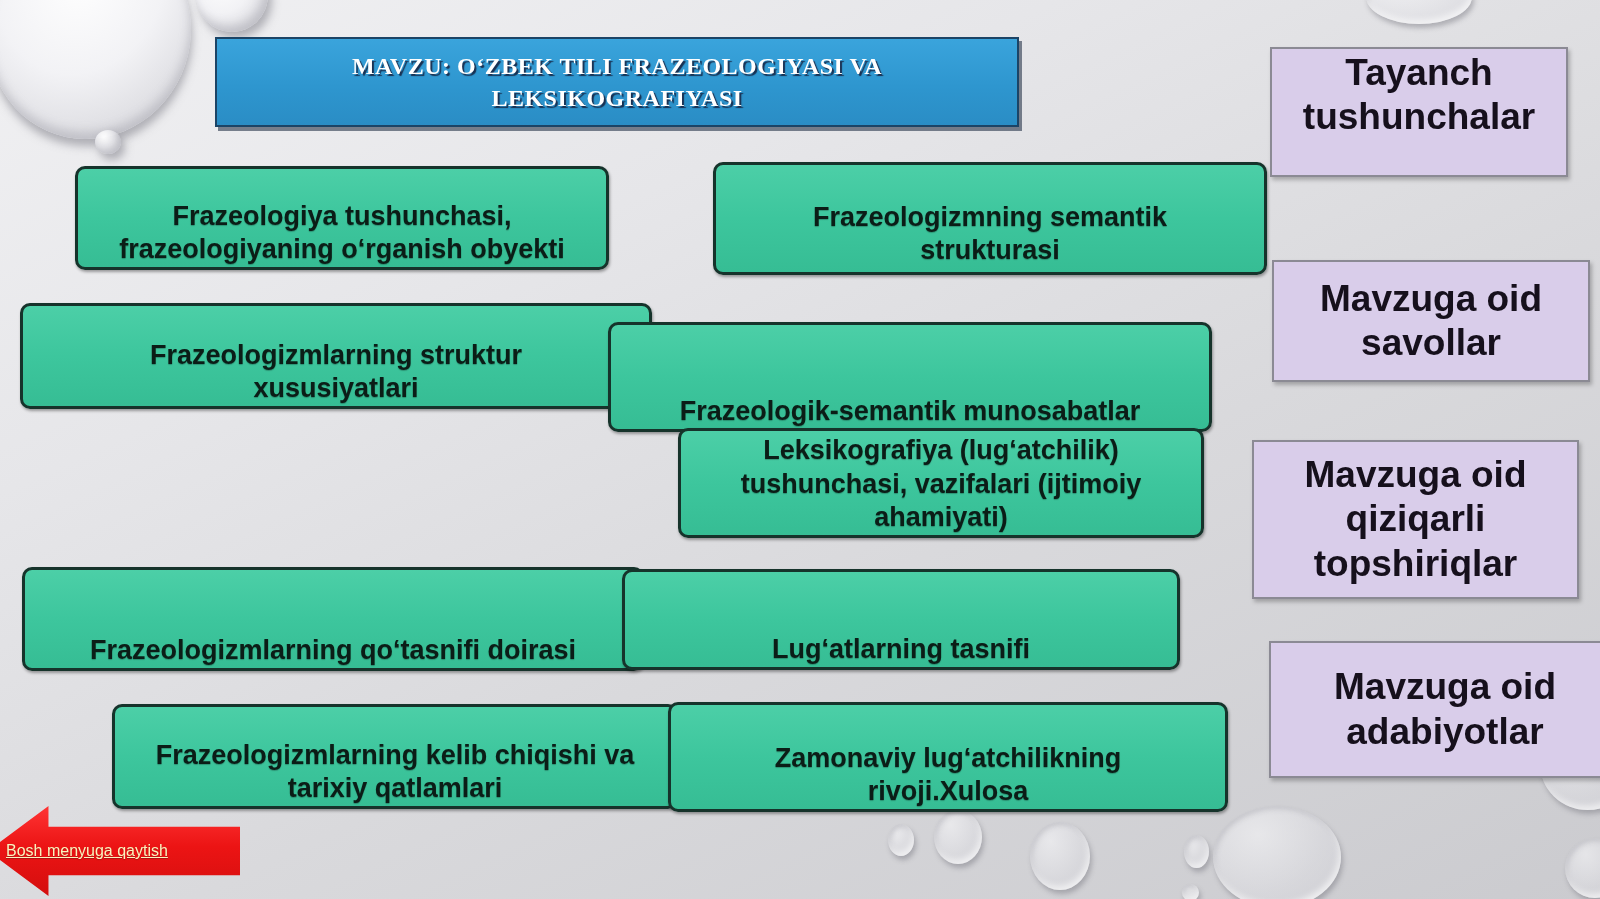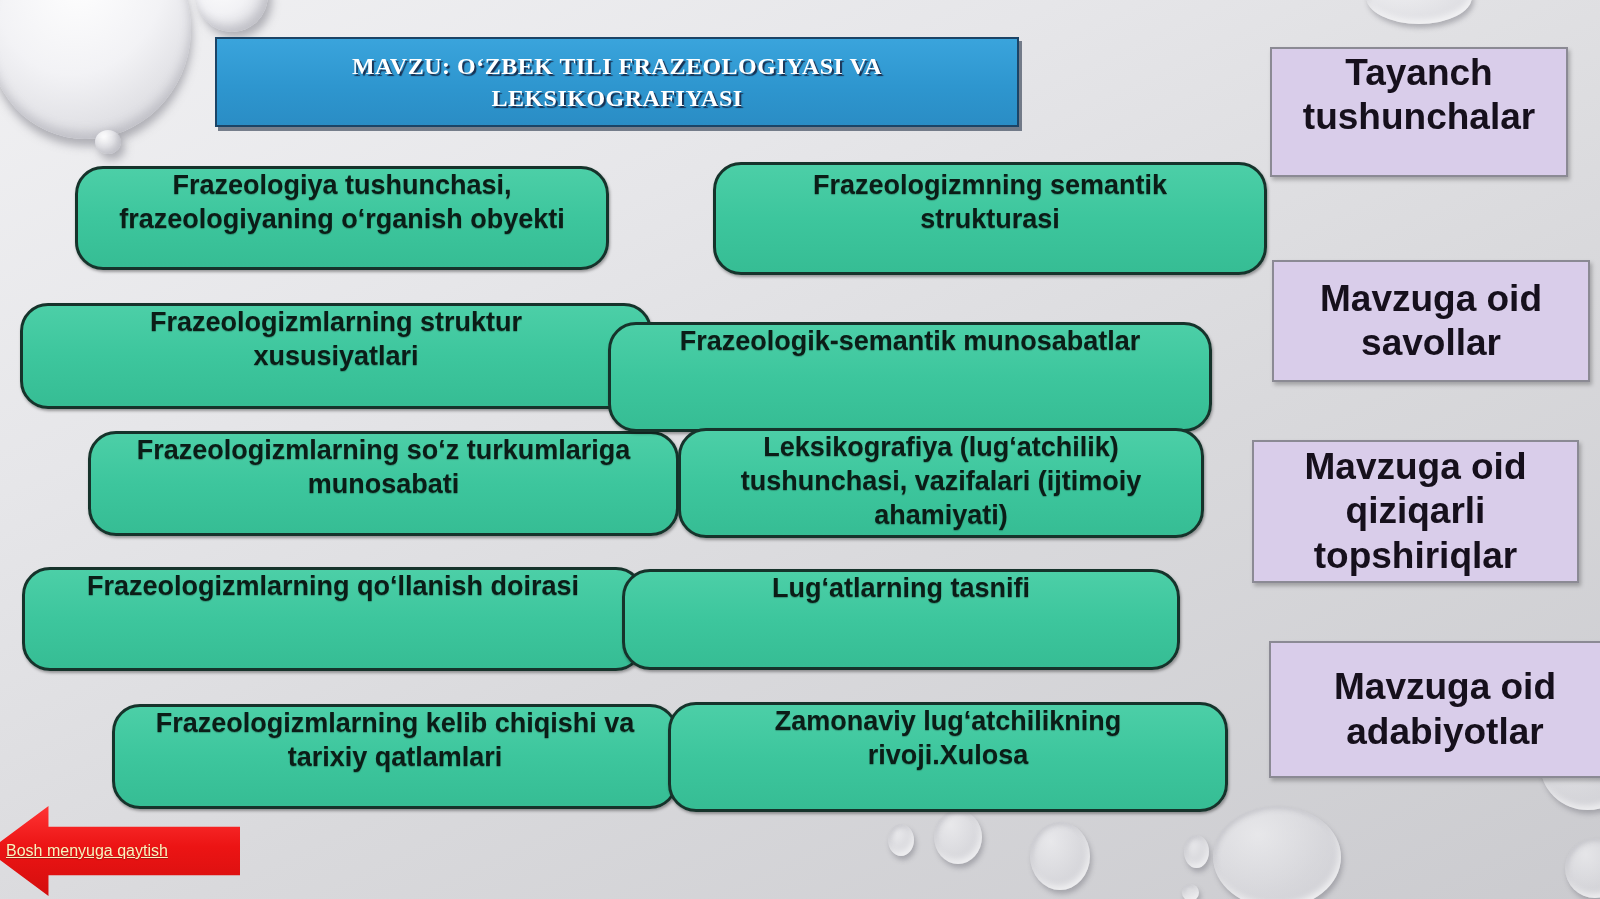"Frazeologiya tushunchasi," .topic { align-items: flex-start -> flex-end; border-radius: 28px -> 10px }
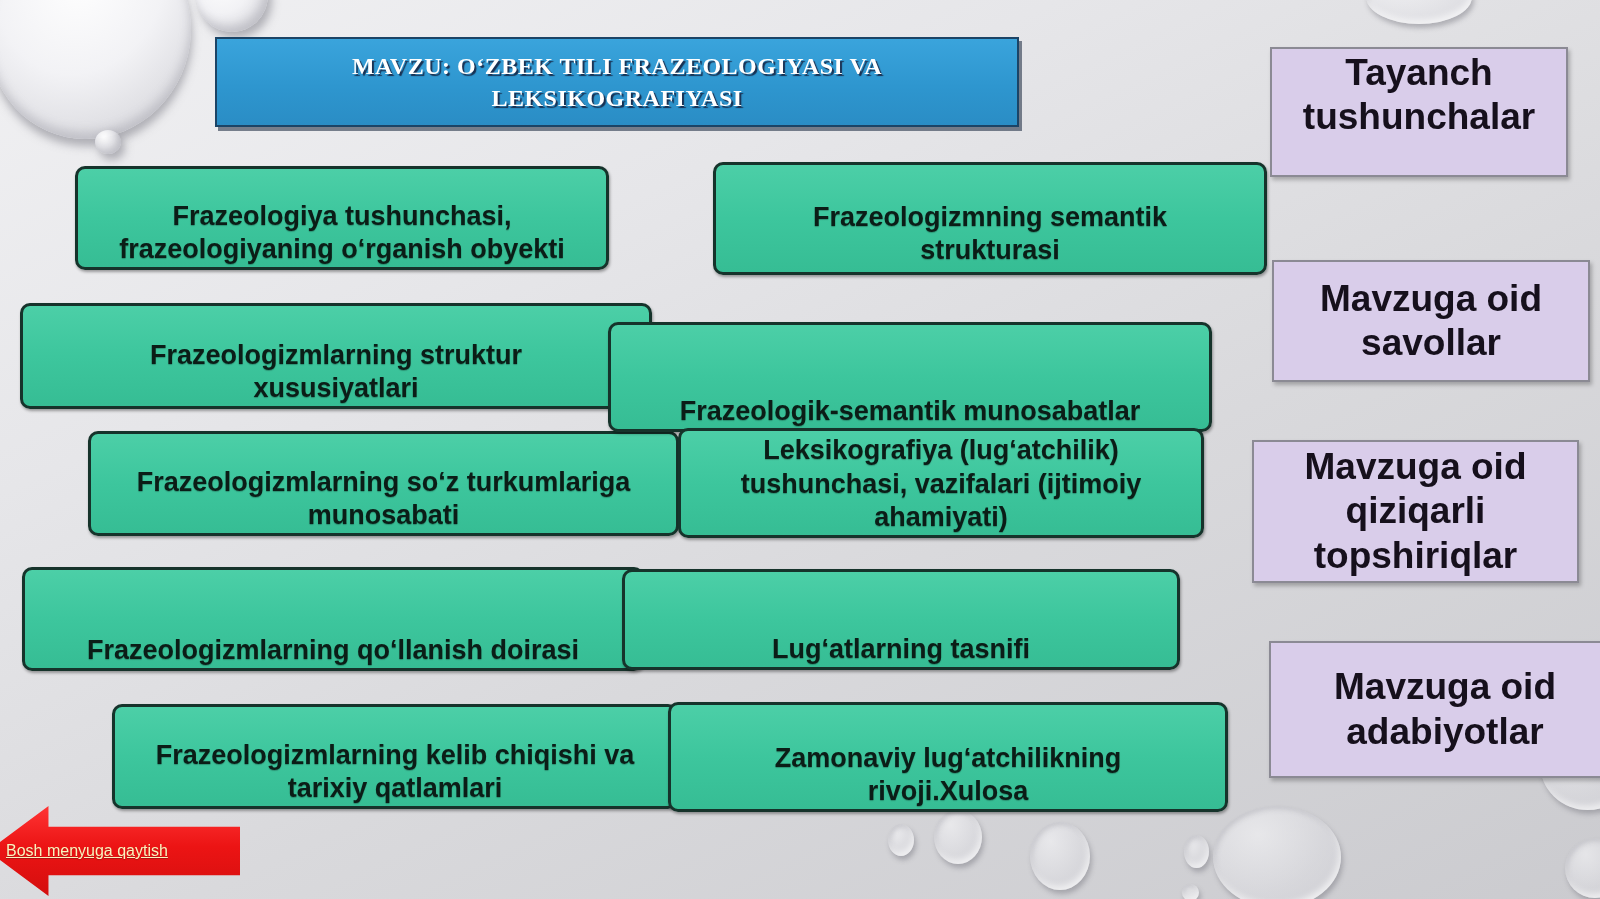"Frazeologizmlarning so‘z turkumlariga" div.topic { html: <div> <div>Frazeologizmlarning so‘z turkumlariga munosabati</div> </div> -> none }
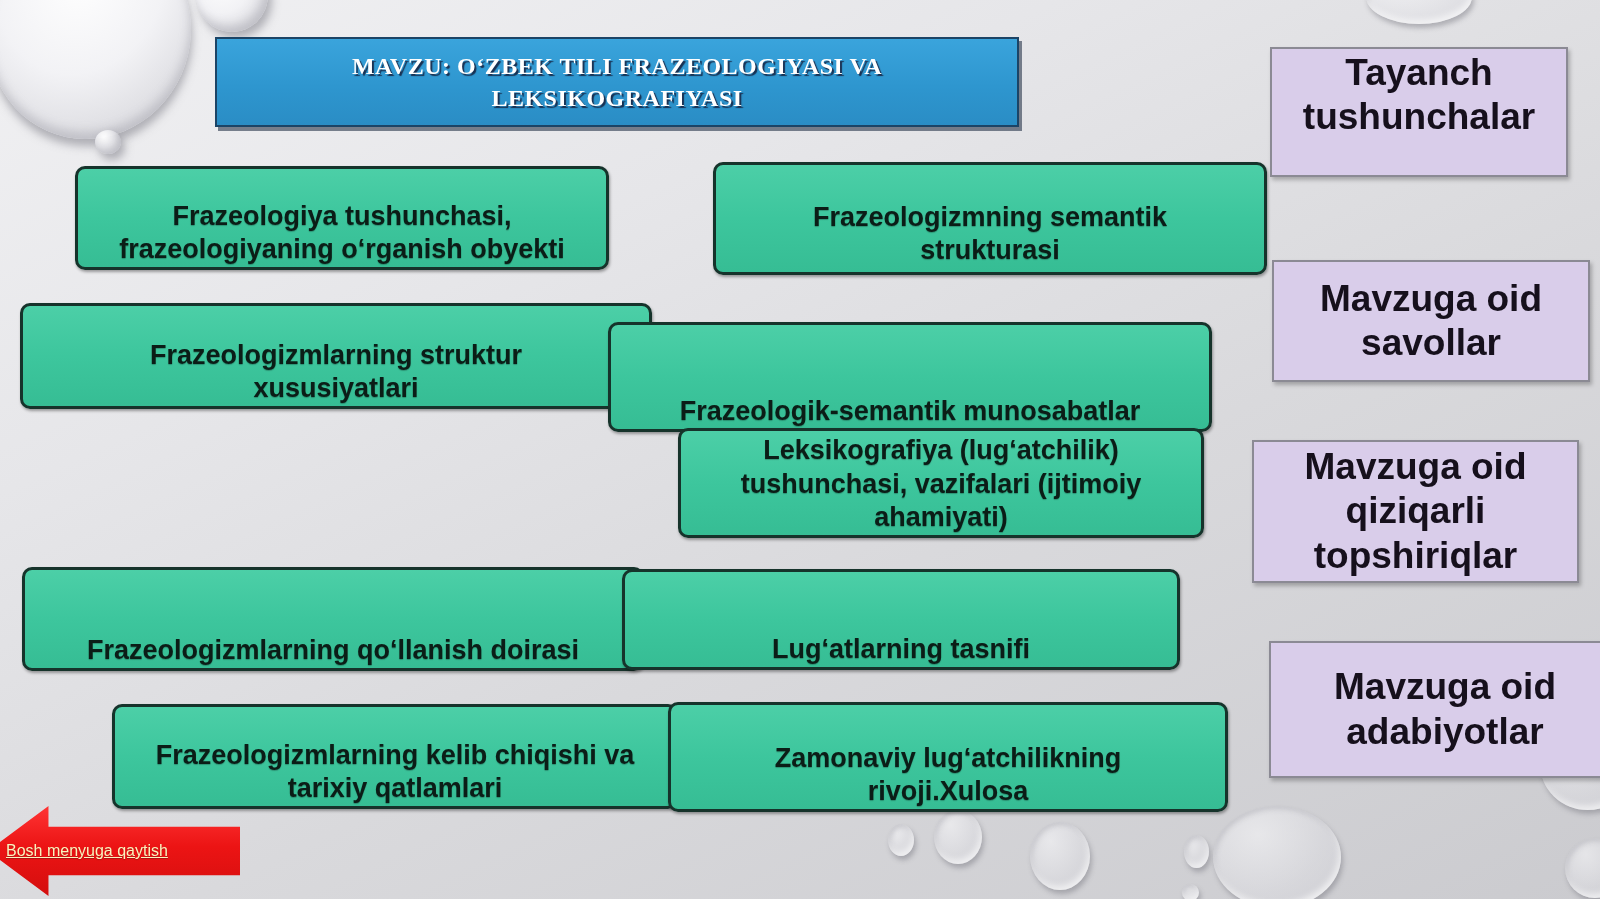"Mavzuga oid qiziqarli topshiriqlar" div.side { padding: 4px 26px -> 12px 26px }
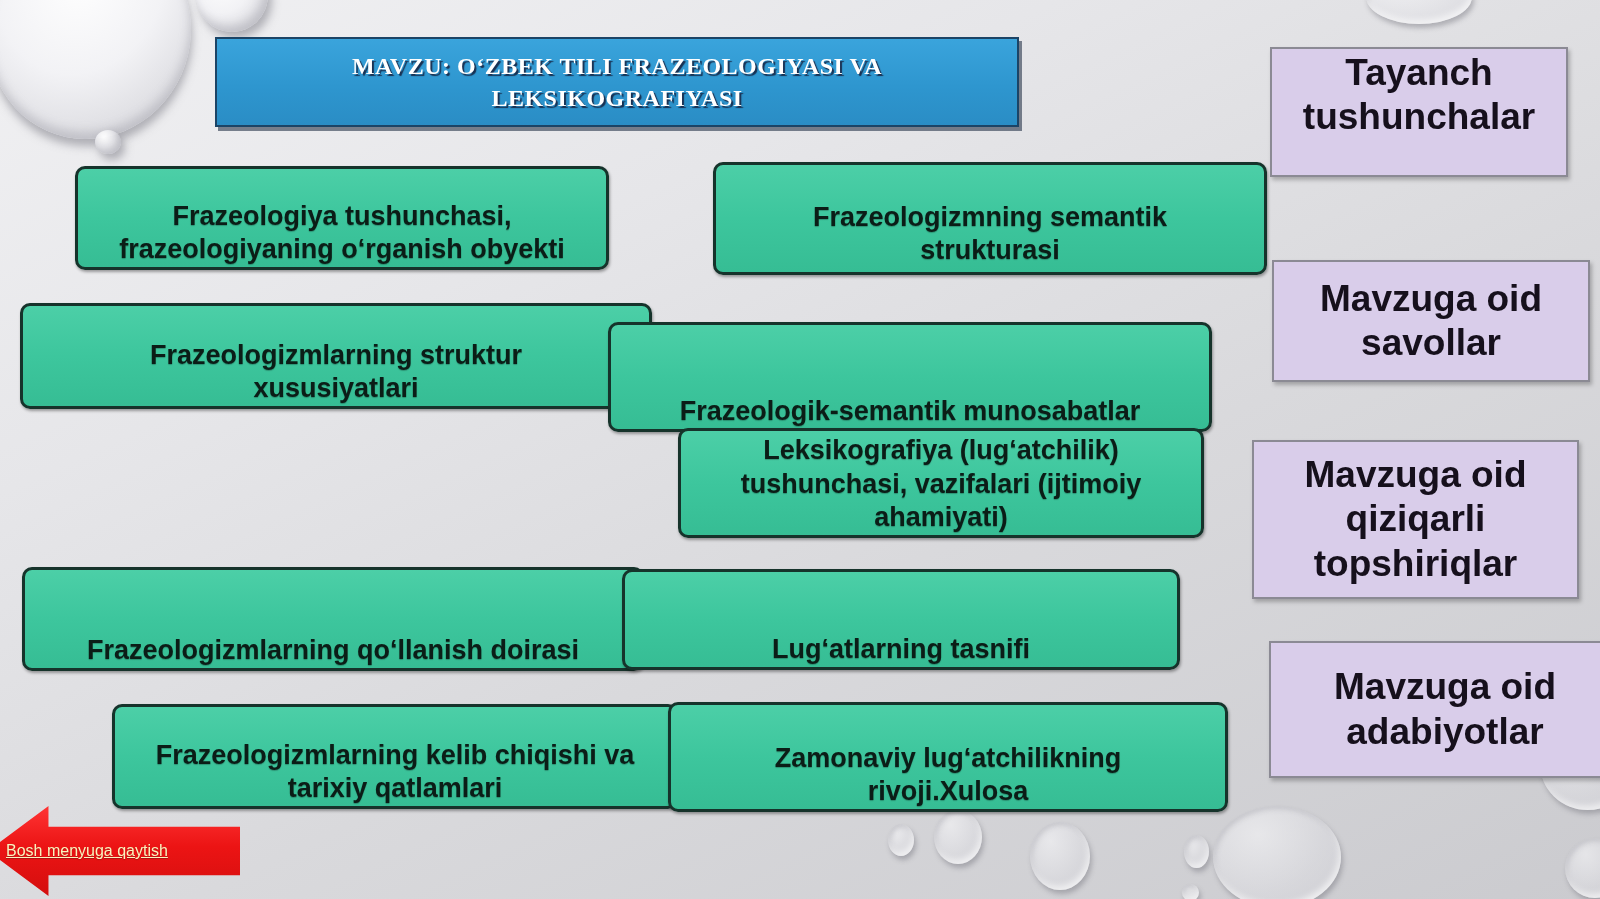"Frazeologizmlarning qo‘llanish doirasi" div.t { text: llanish -> tasnifi }
